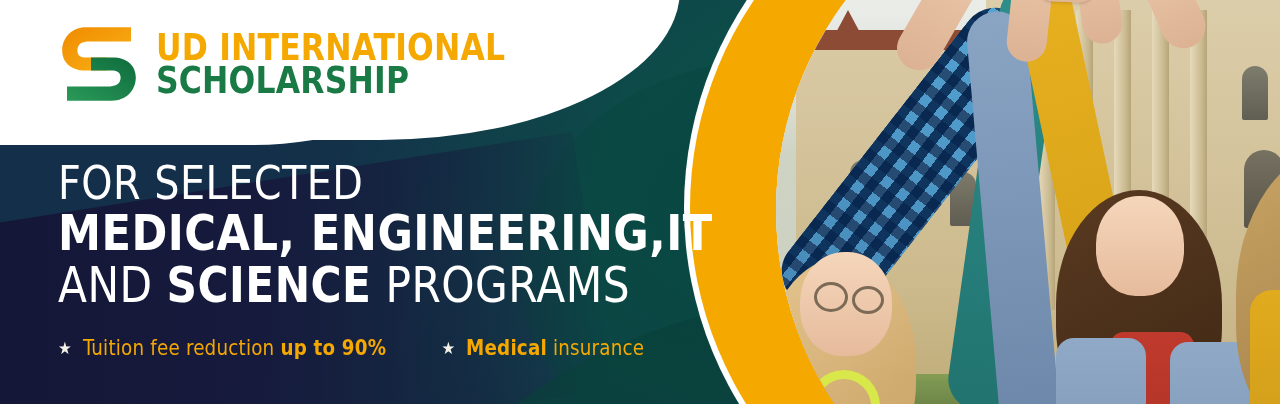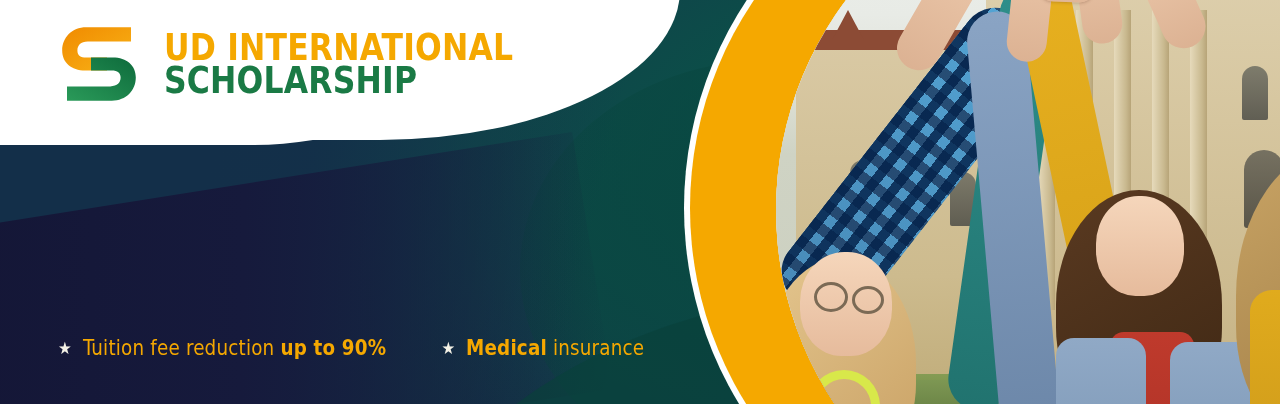"UD INTERNATIONAL" .logo { gap: 24px -> 16px }
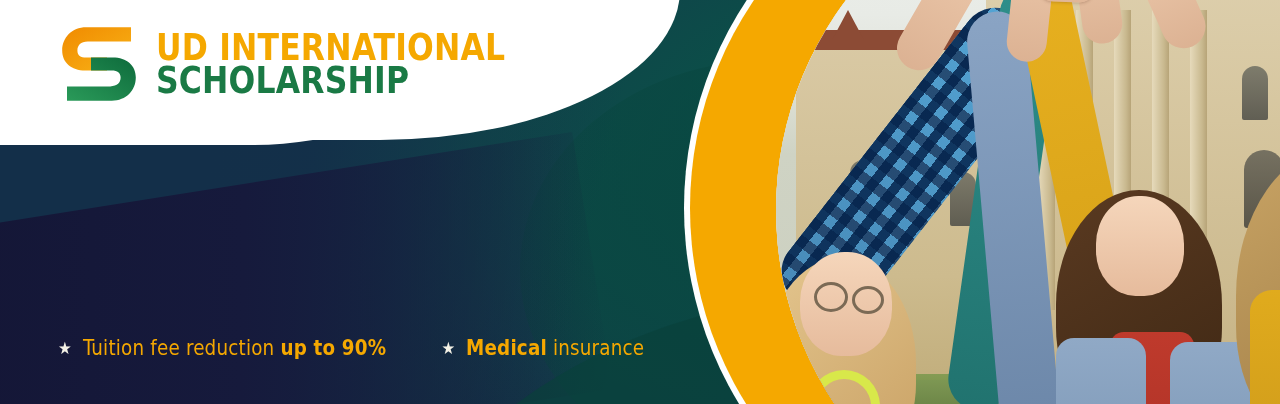"FOR SELECTED" div.headline { html: none -> <div> <span>FOR SELECTED</span> <span>MEDICAL, ENGINEERING,IT</span> <span><span>AND </span><b>SCIENCE</b><span> PROGRAMS</span></span> </div> }
